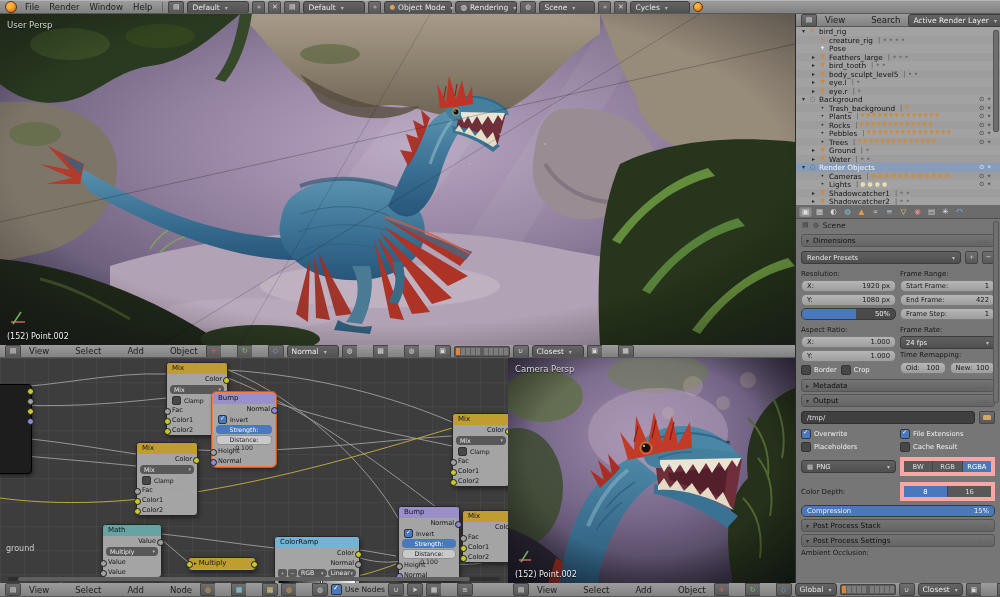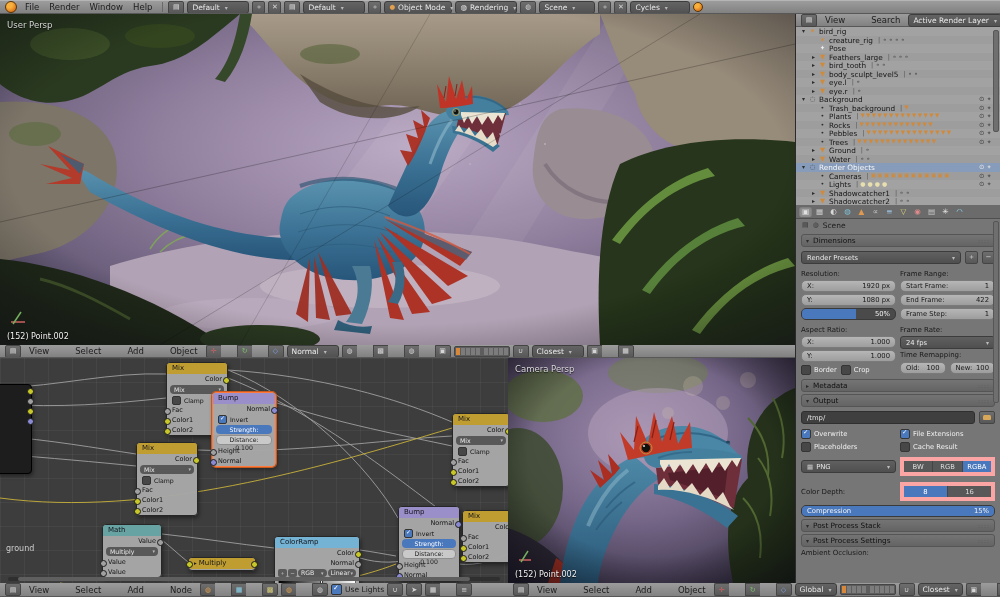"Use Lights" span { text: Lights -> Nodes }
